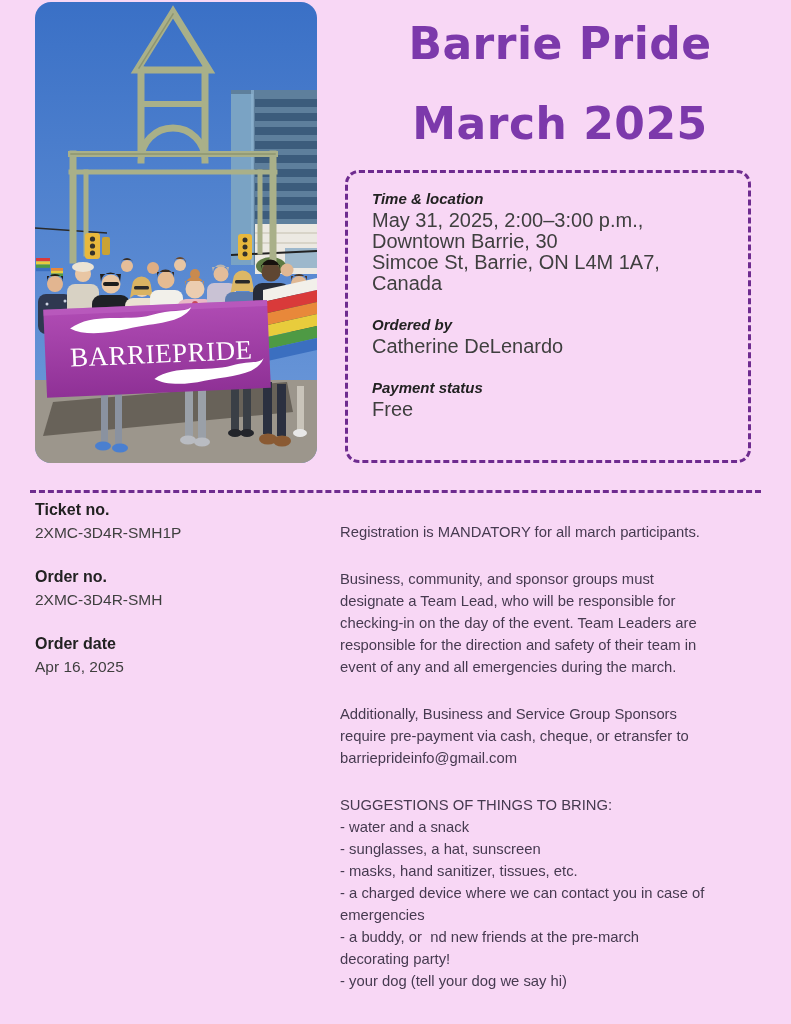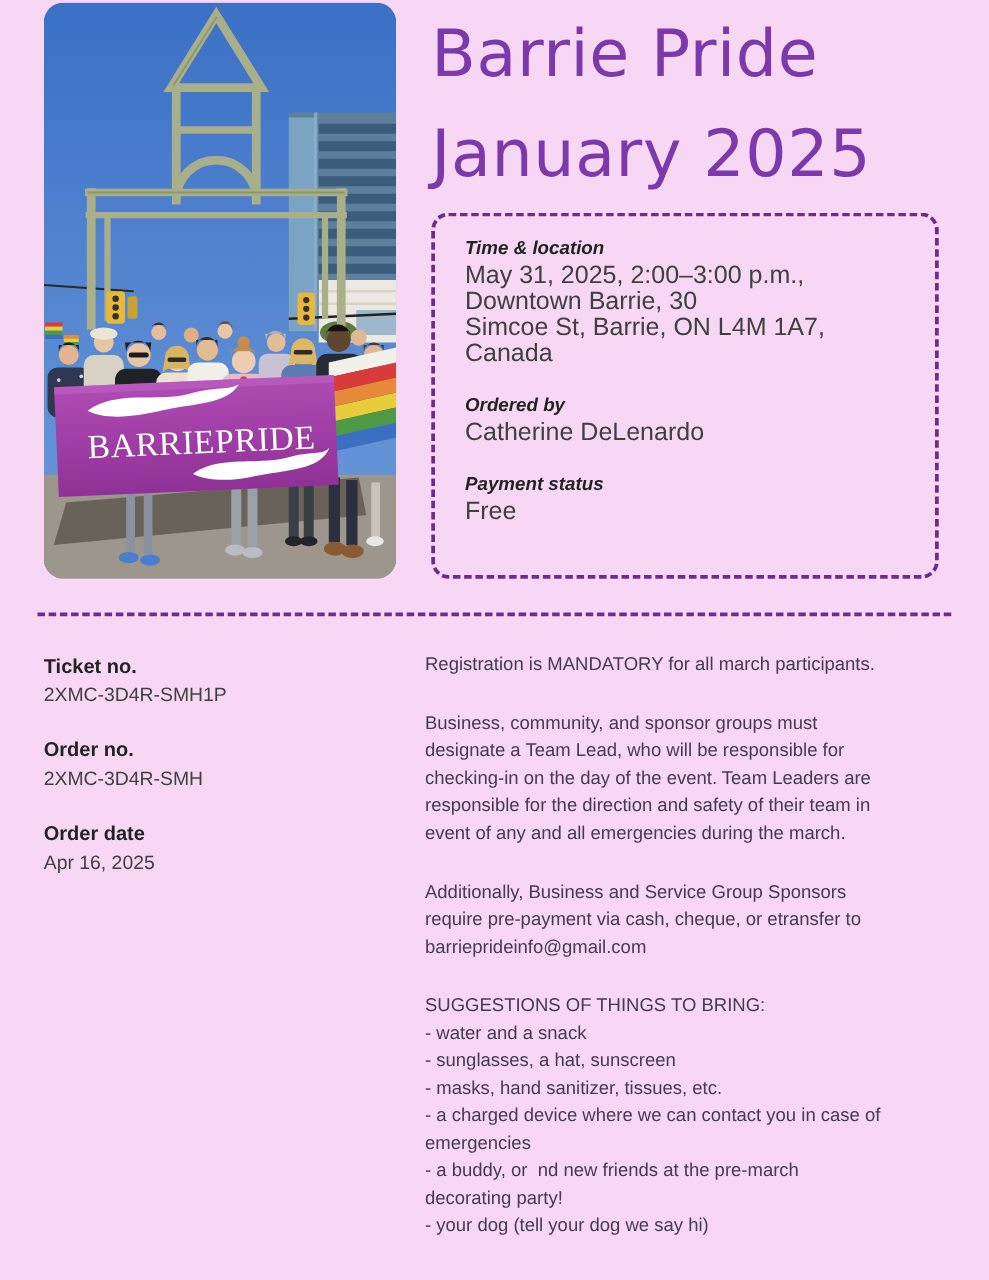"Barrie Pride" .title { font-size: 52px -> 44px; font-weight: 400 -> 700; text-align: none -> center }
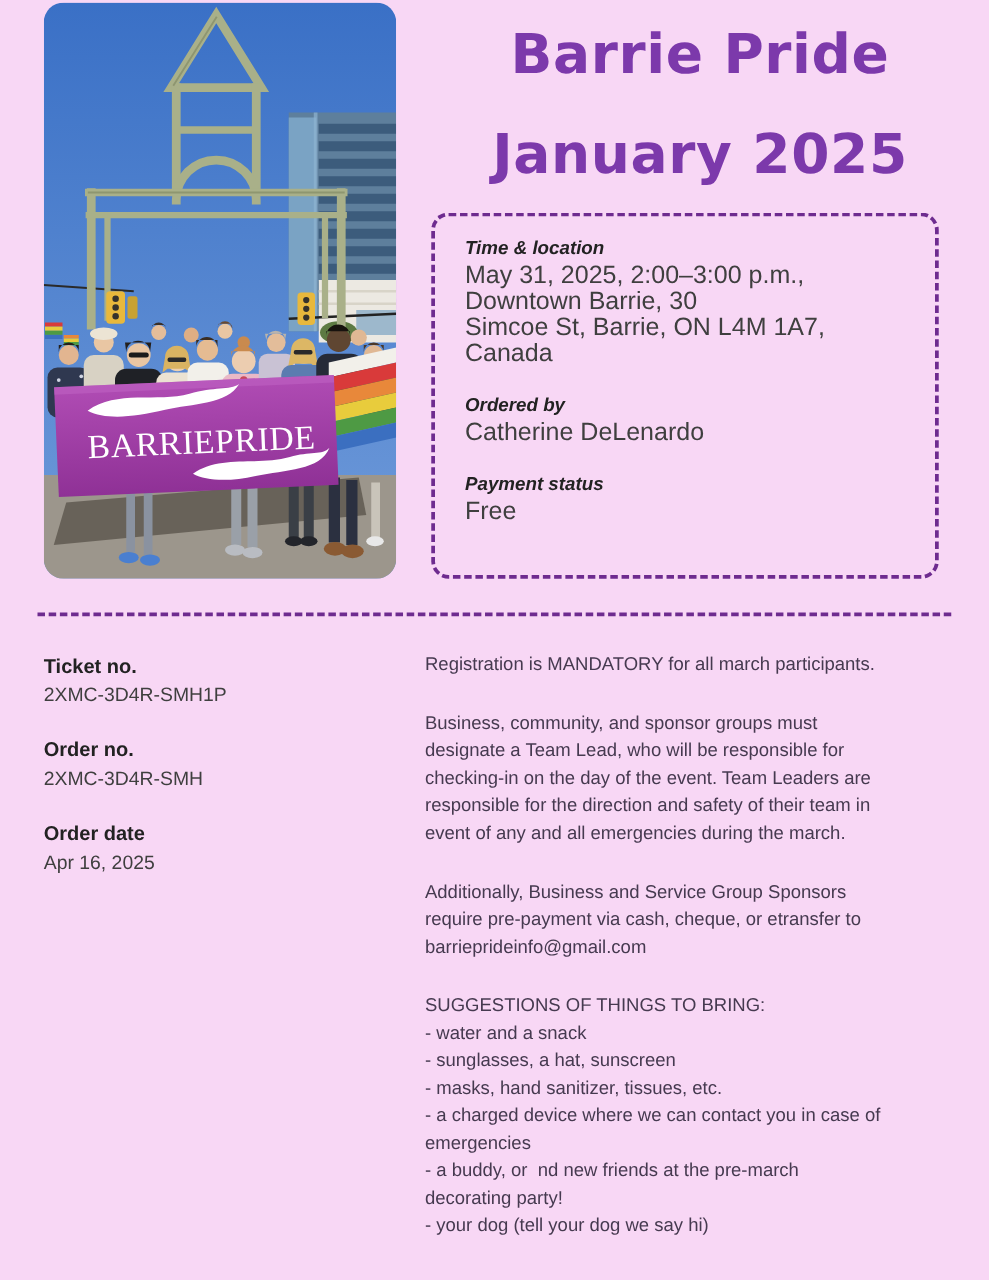"January 2025" div { text: January -> March }
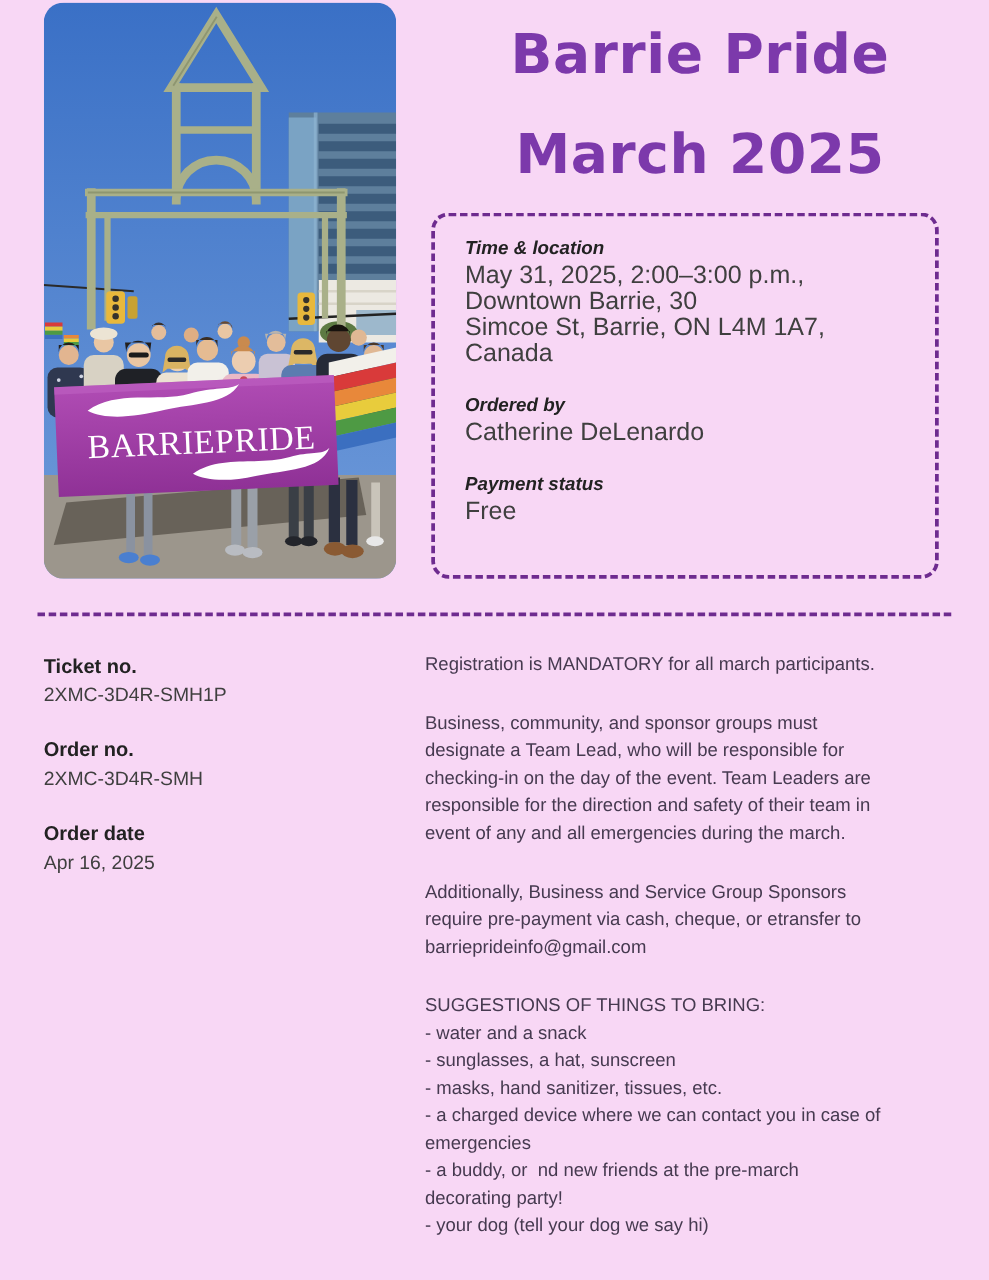"Ticket no." .order { top: 524px -> 500px }
